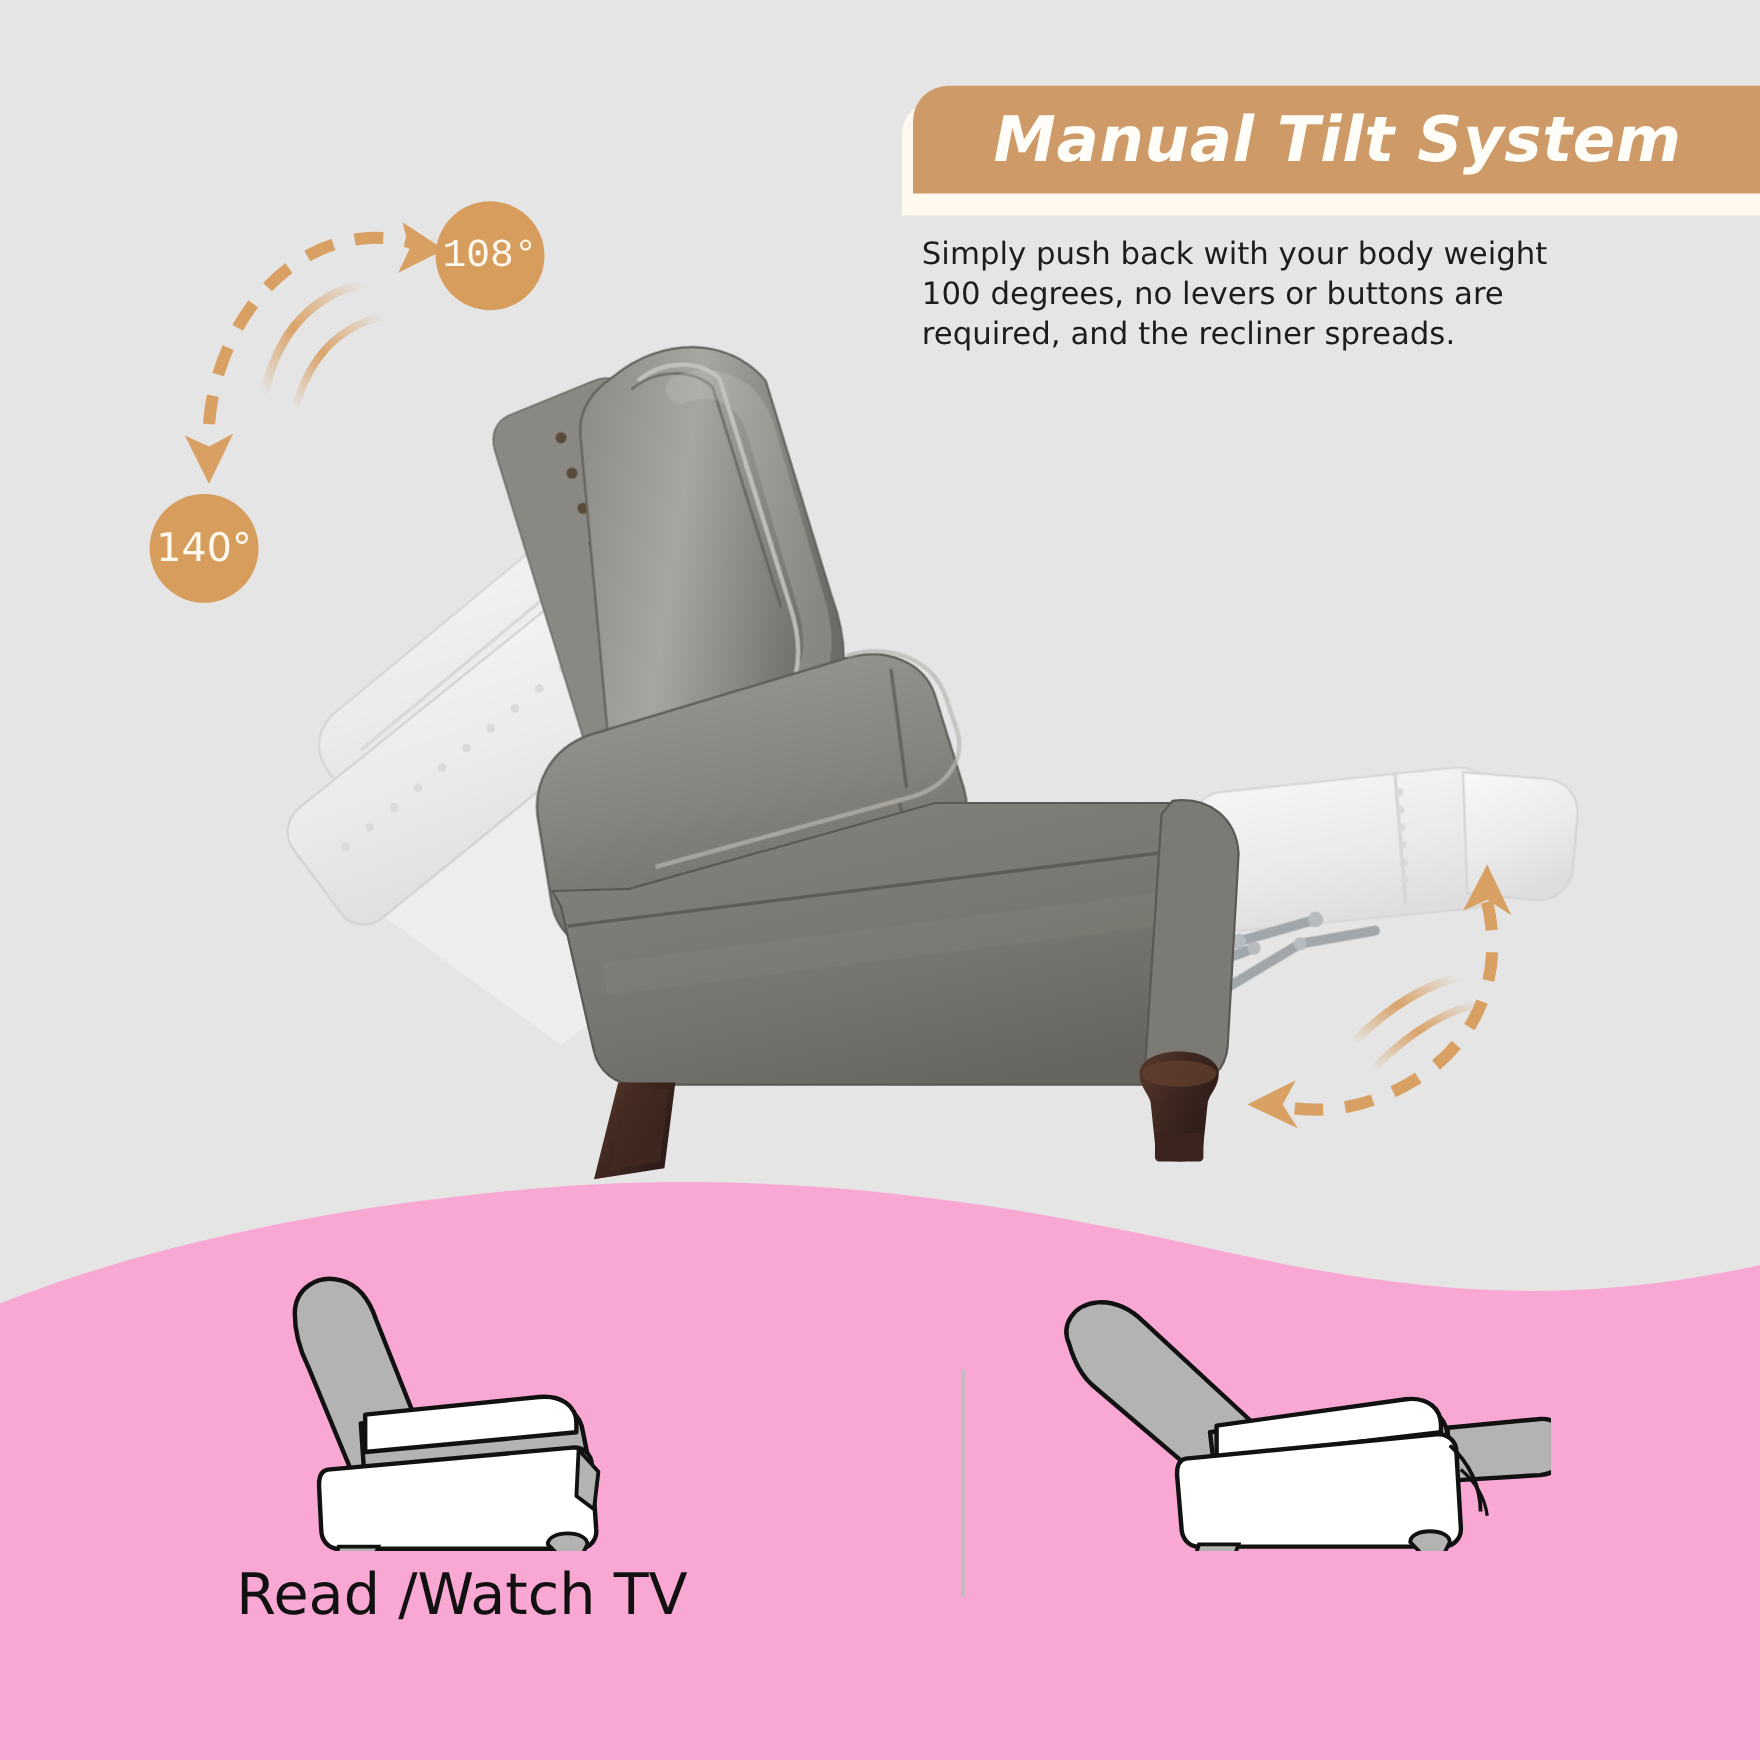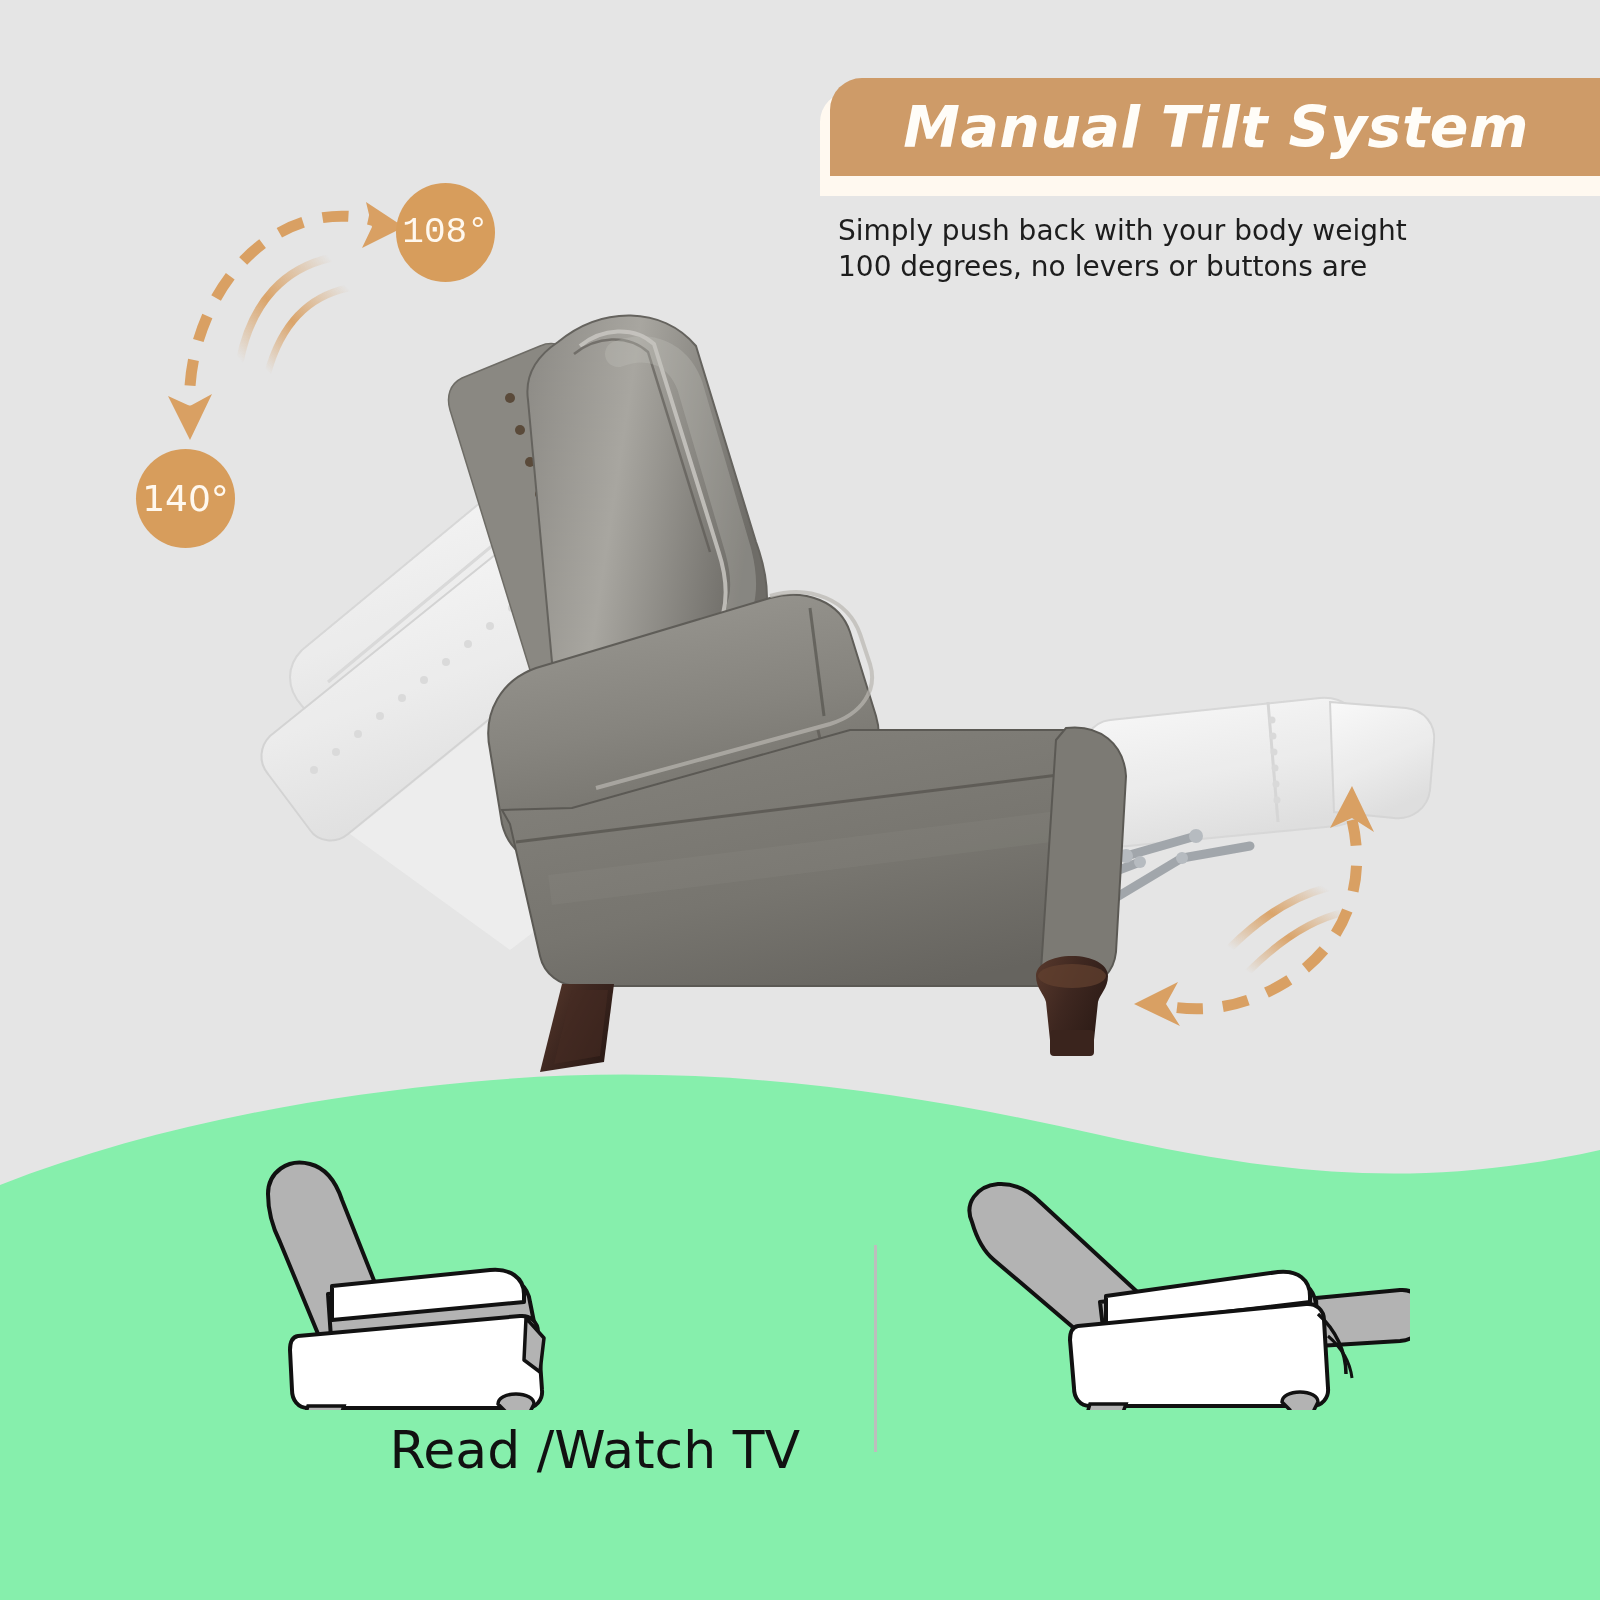"Manual Tilt System" #stage { background: #86efac -> #f9a8d4 }
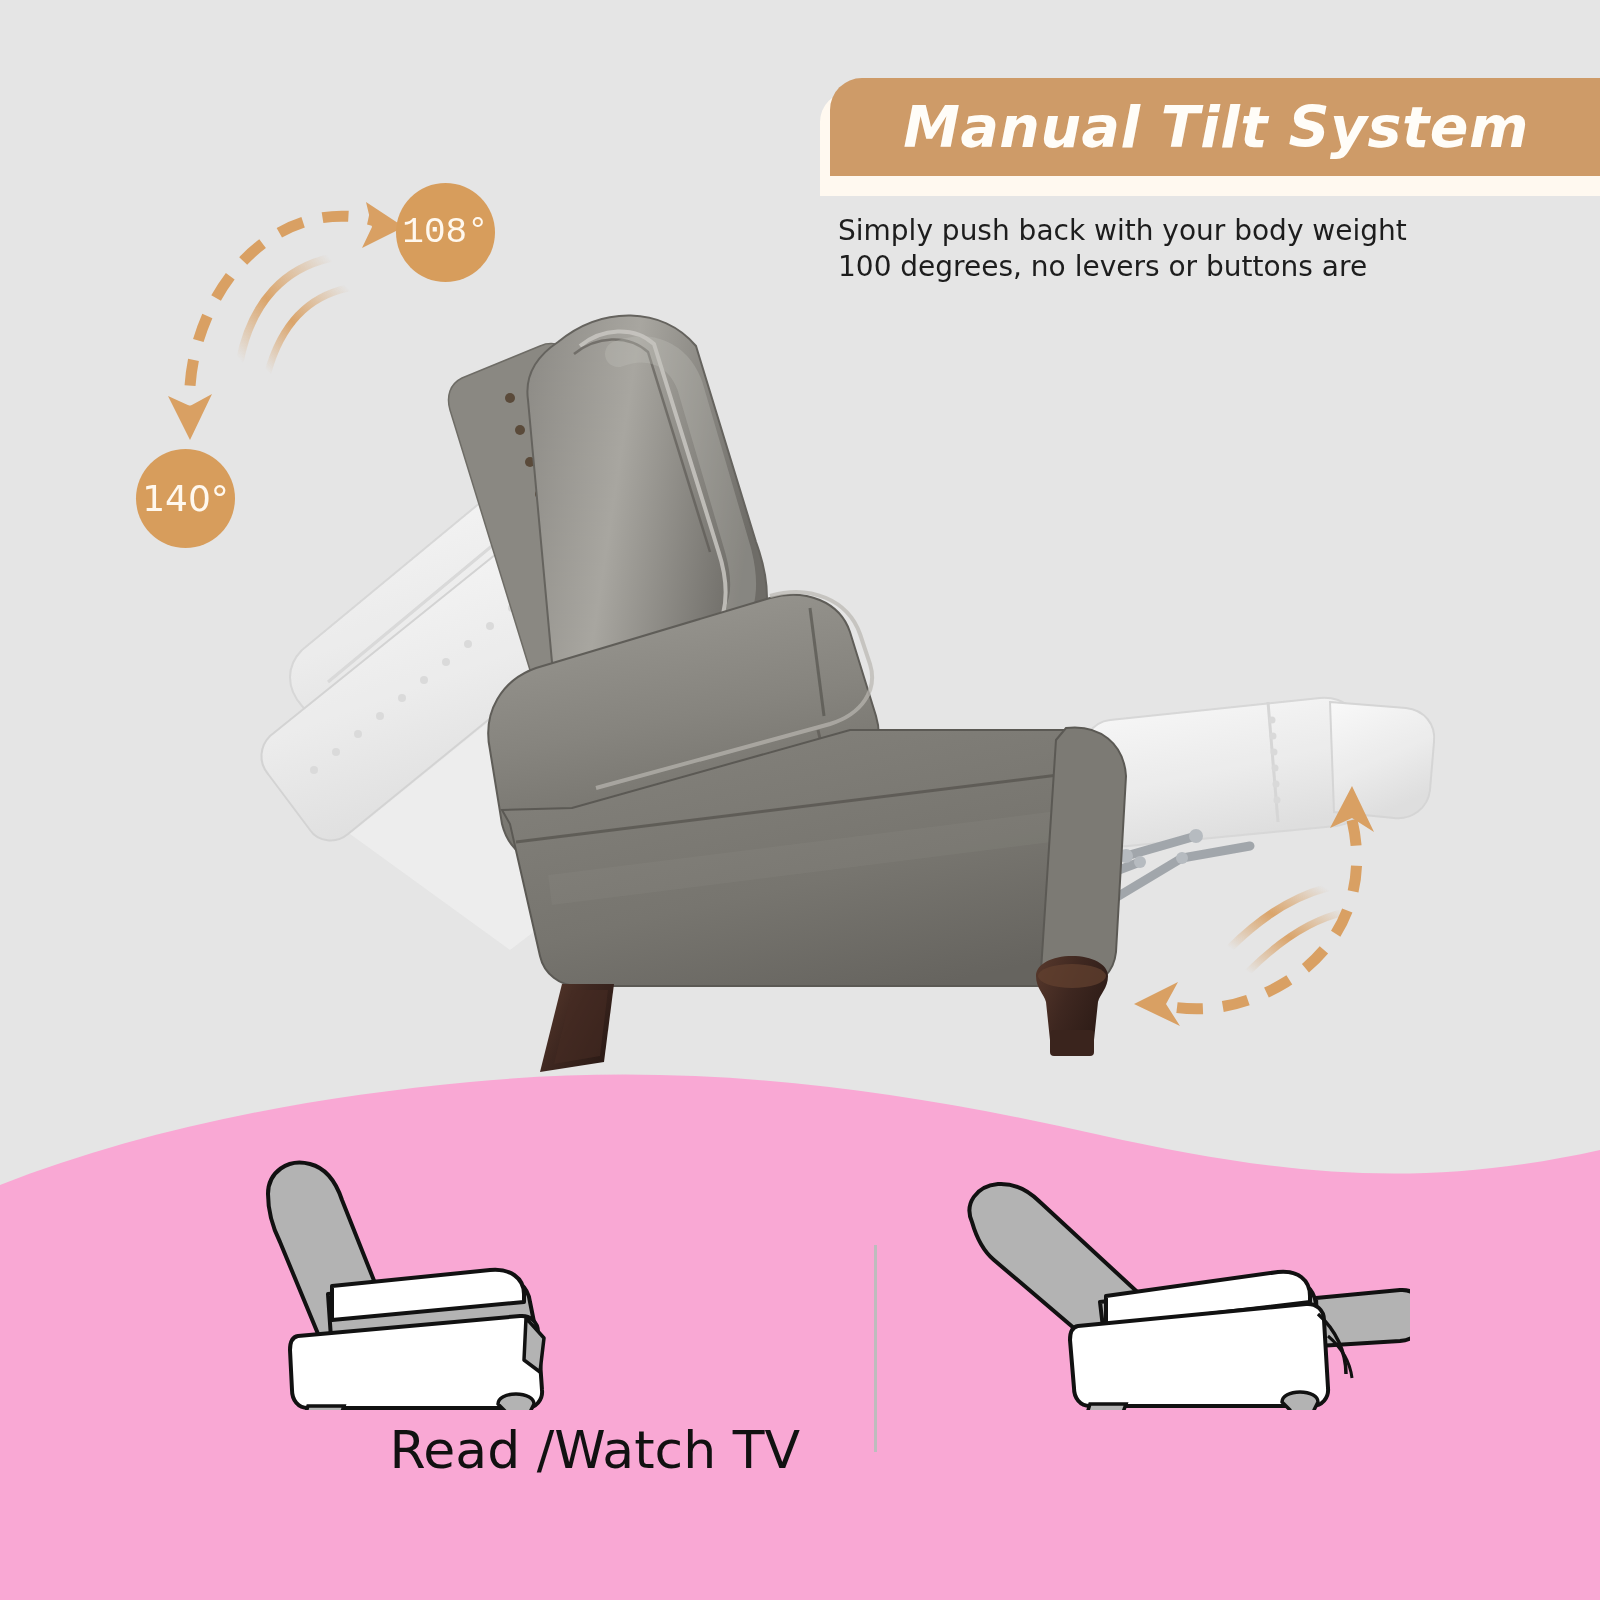"required, and the recliner spreads." div { html: none -> <div>required, and the recliner spreads.</div> }
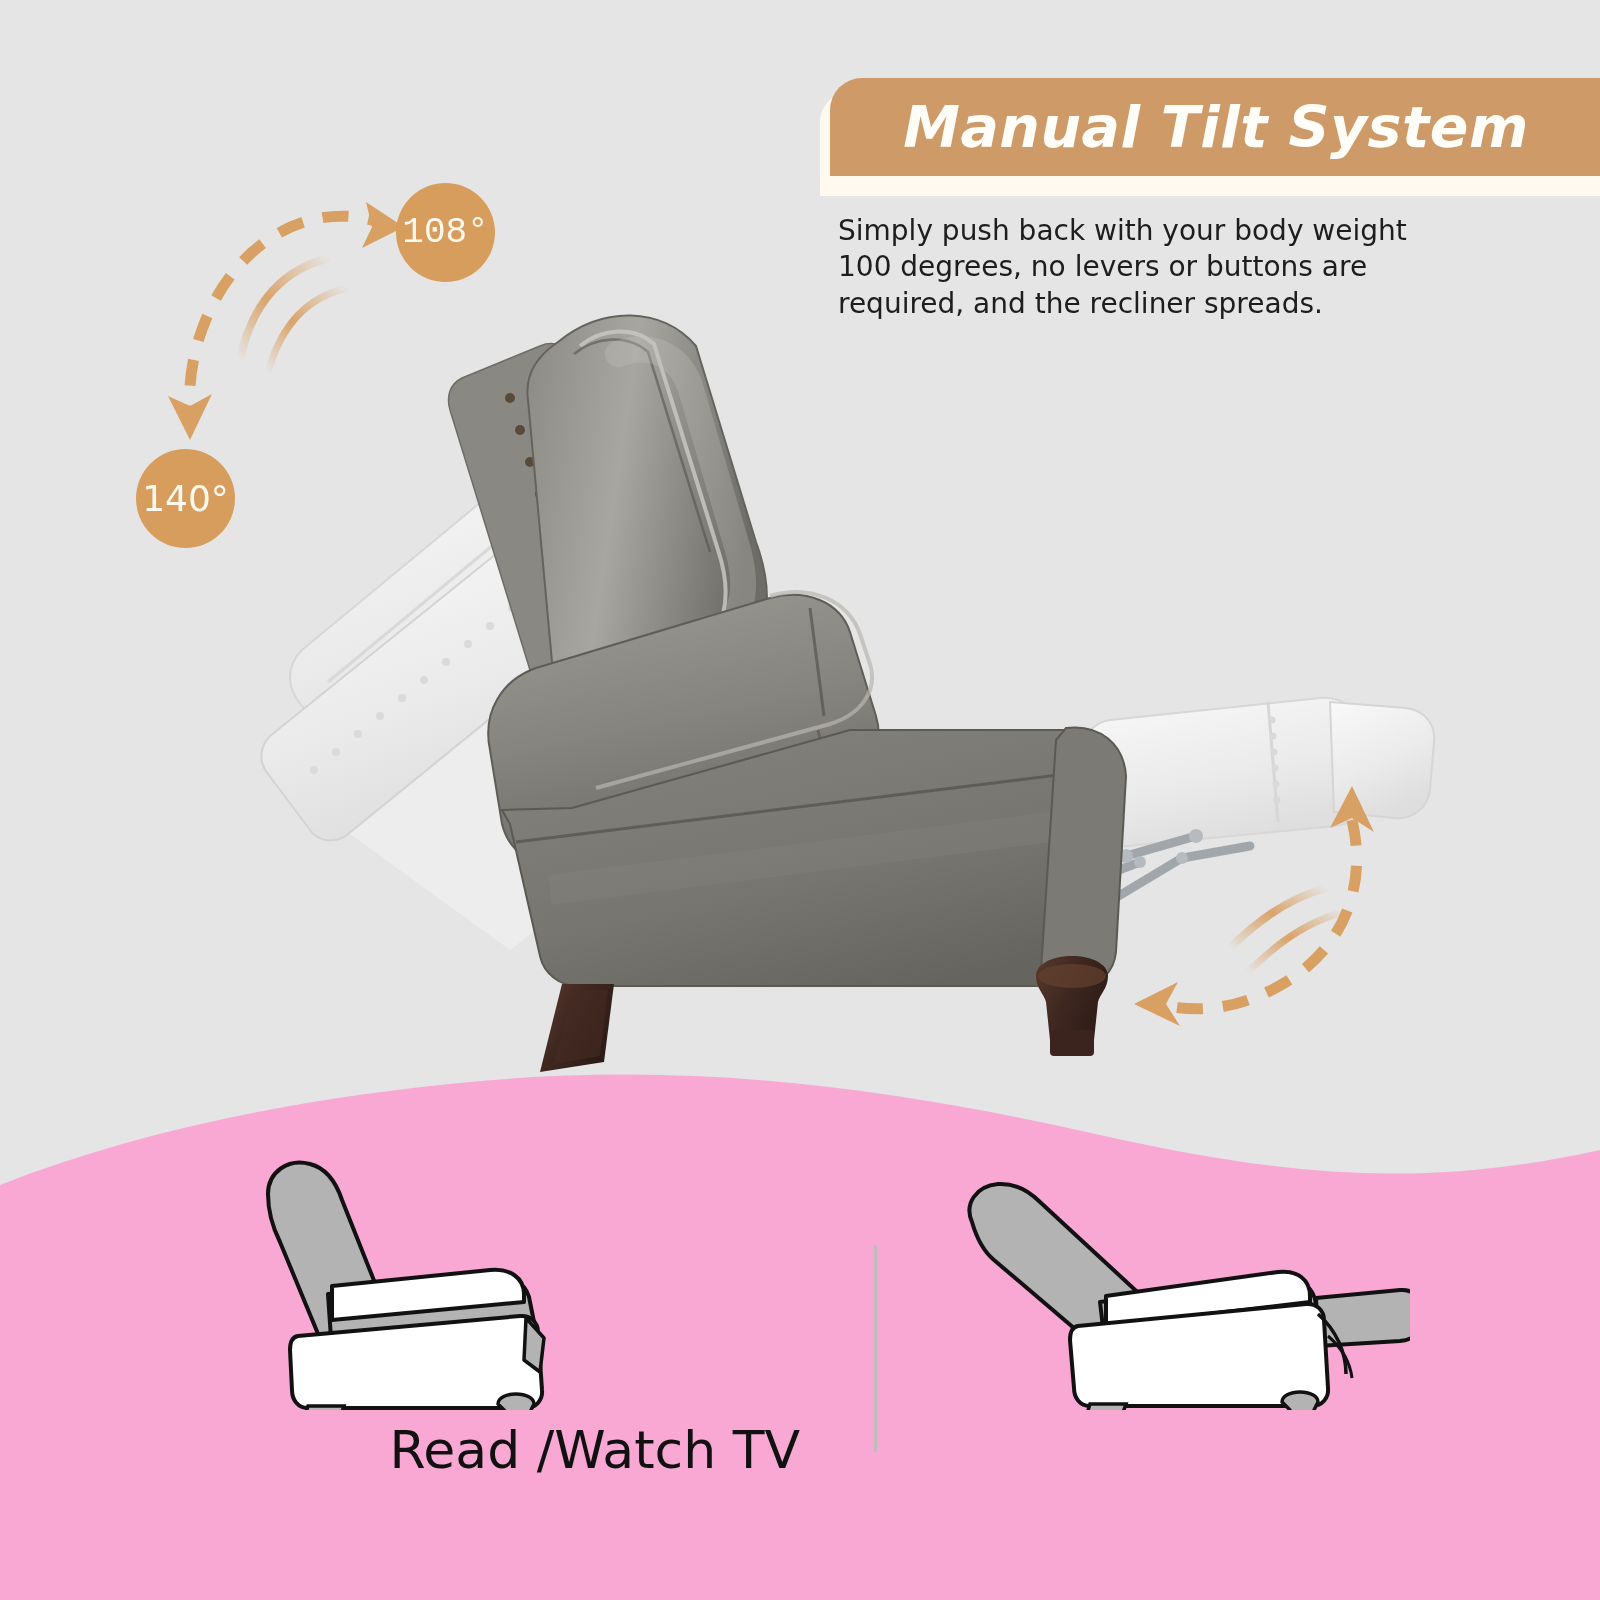"Read /Watch TV" .pane-label { text-align: right -> center }
